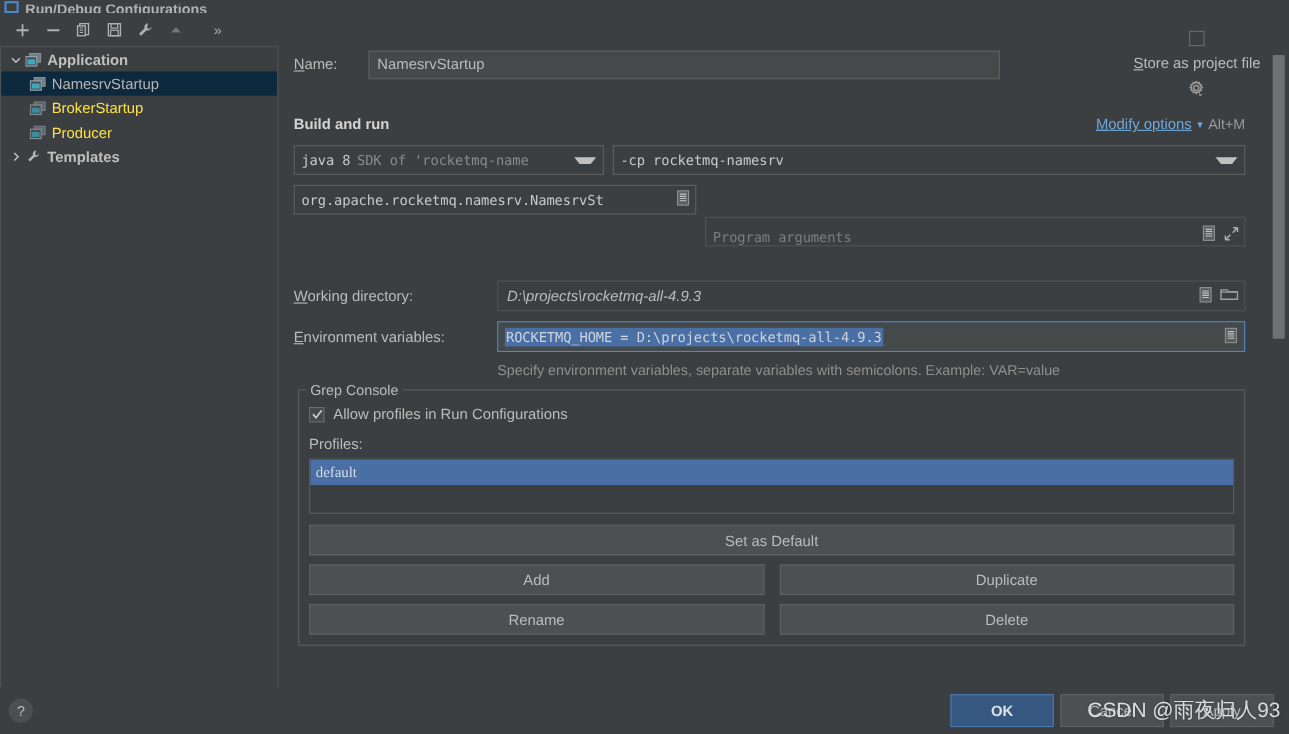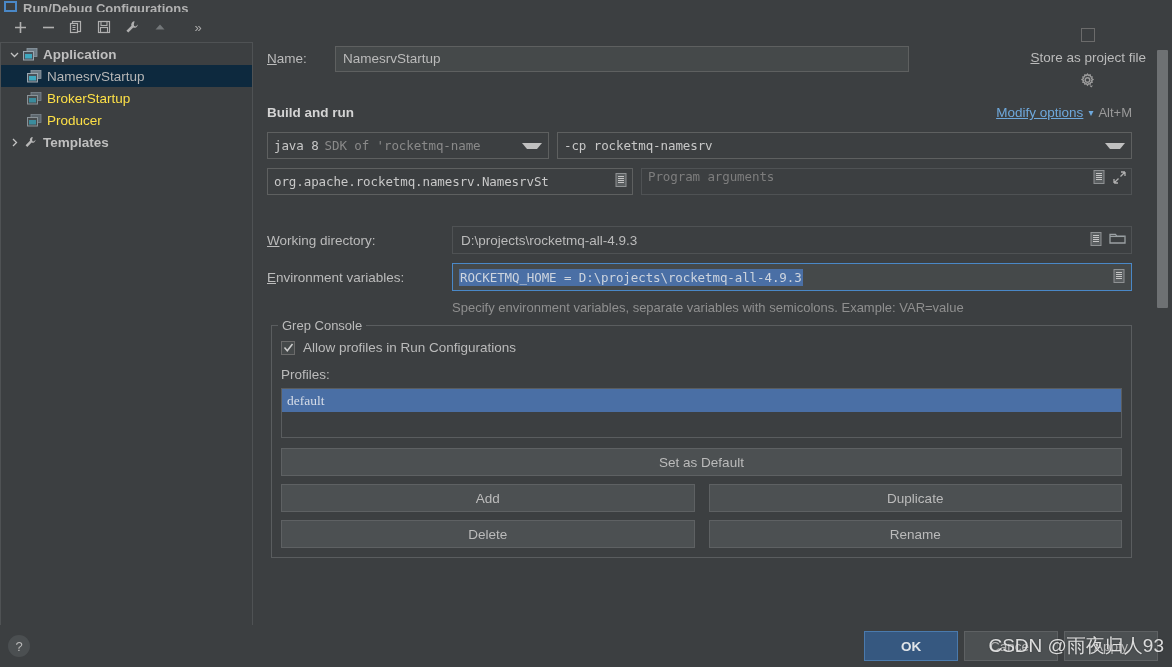"Program arguments" .progargs-field { align-items: flex-start -> flex-end; margin-top: none -> 29px }
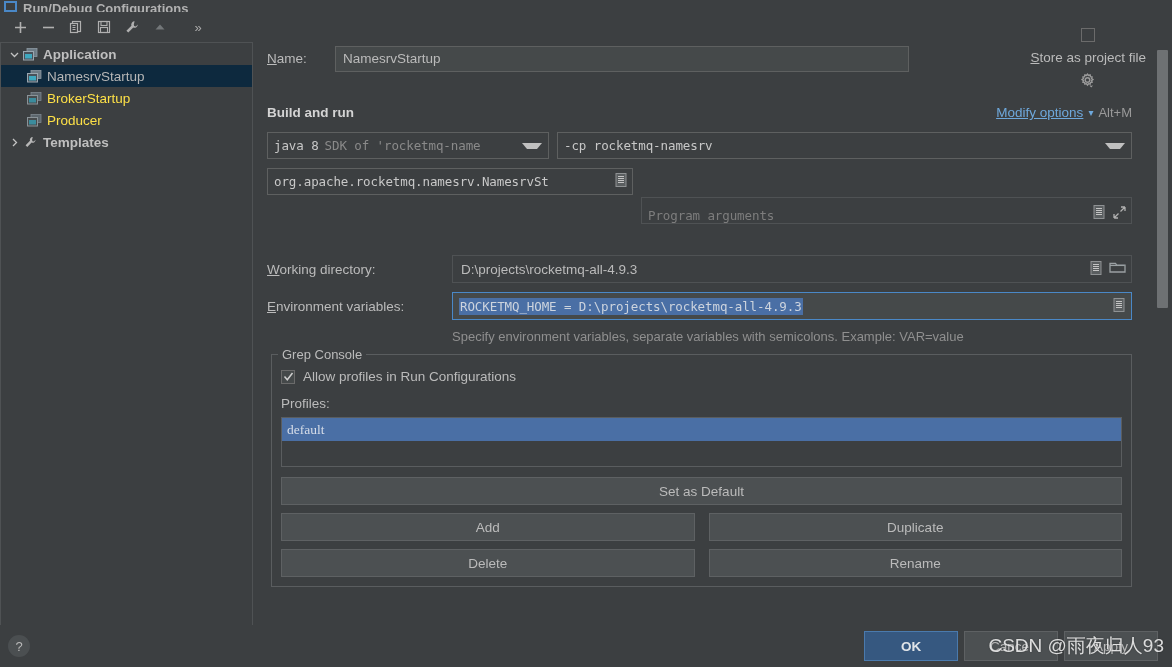"D:\projects\rocketmq-all-4.9.3" .wd-field { font-style: none -> italic }
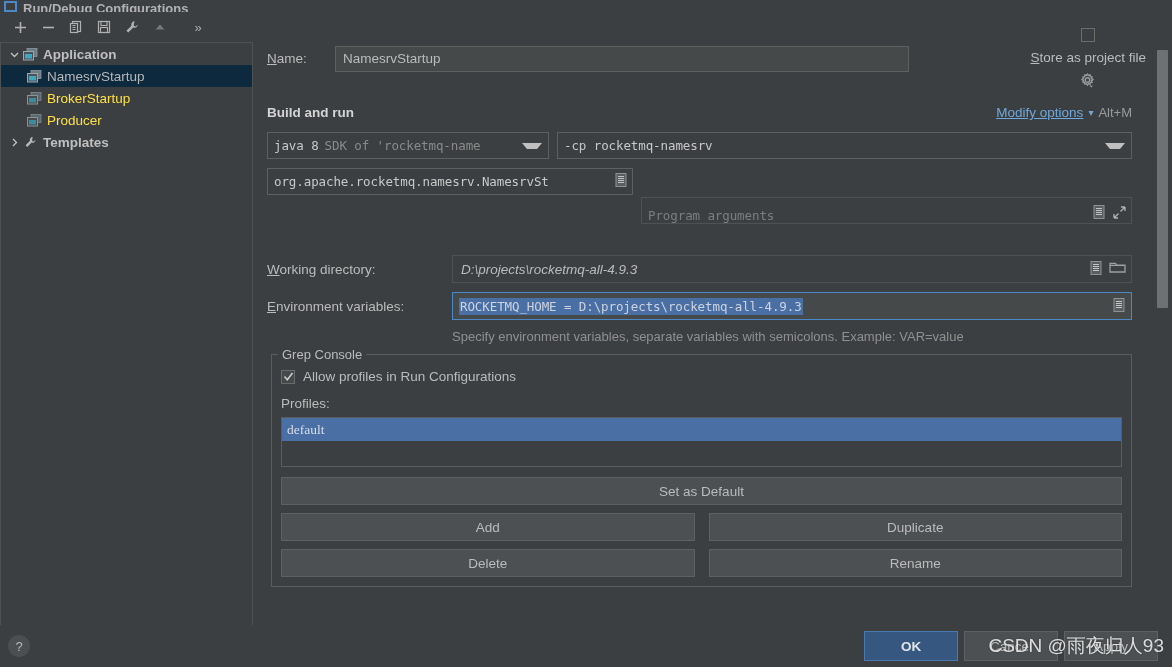"Delete" div.btn { order: before "Rename" -> after "Rename" }
